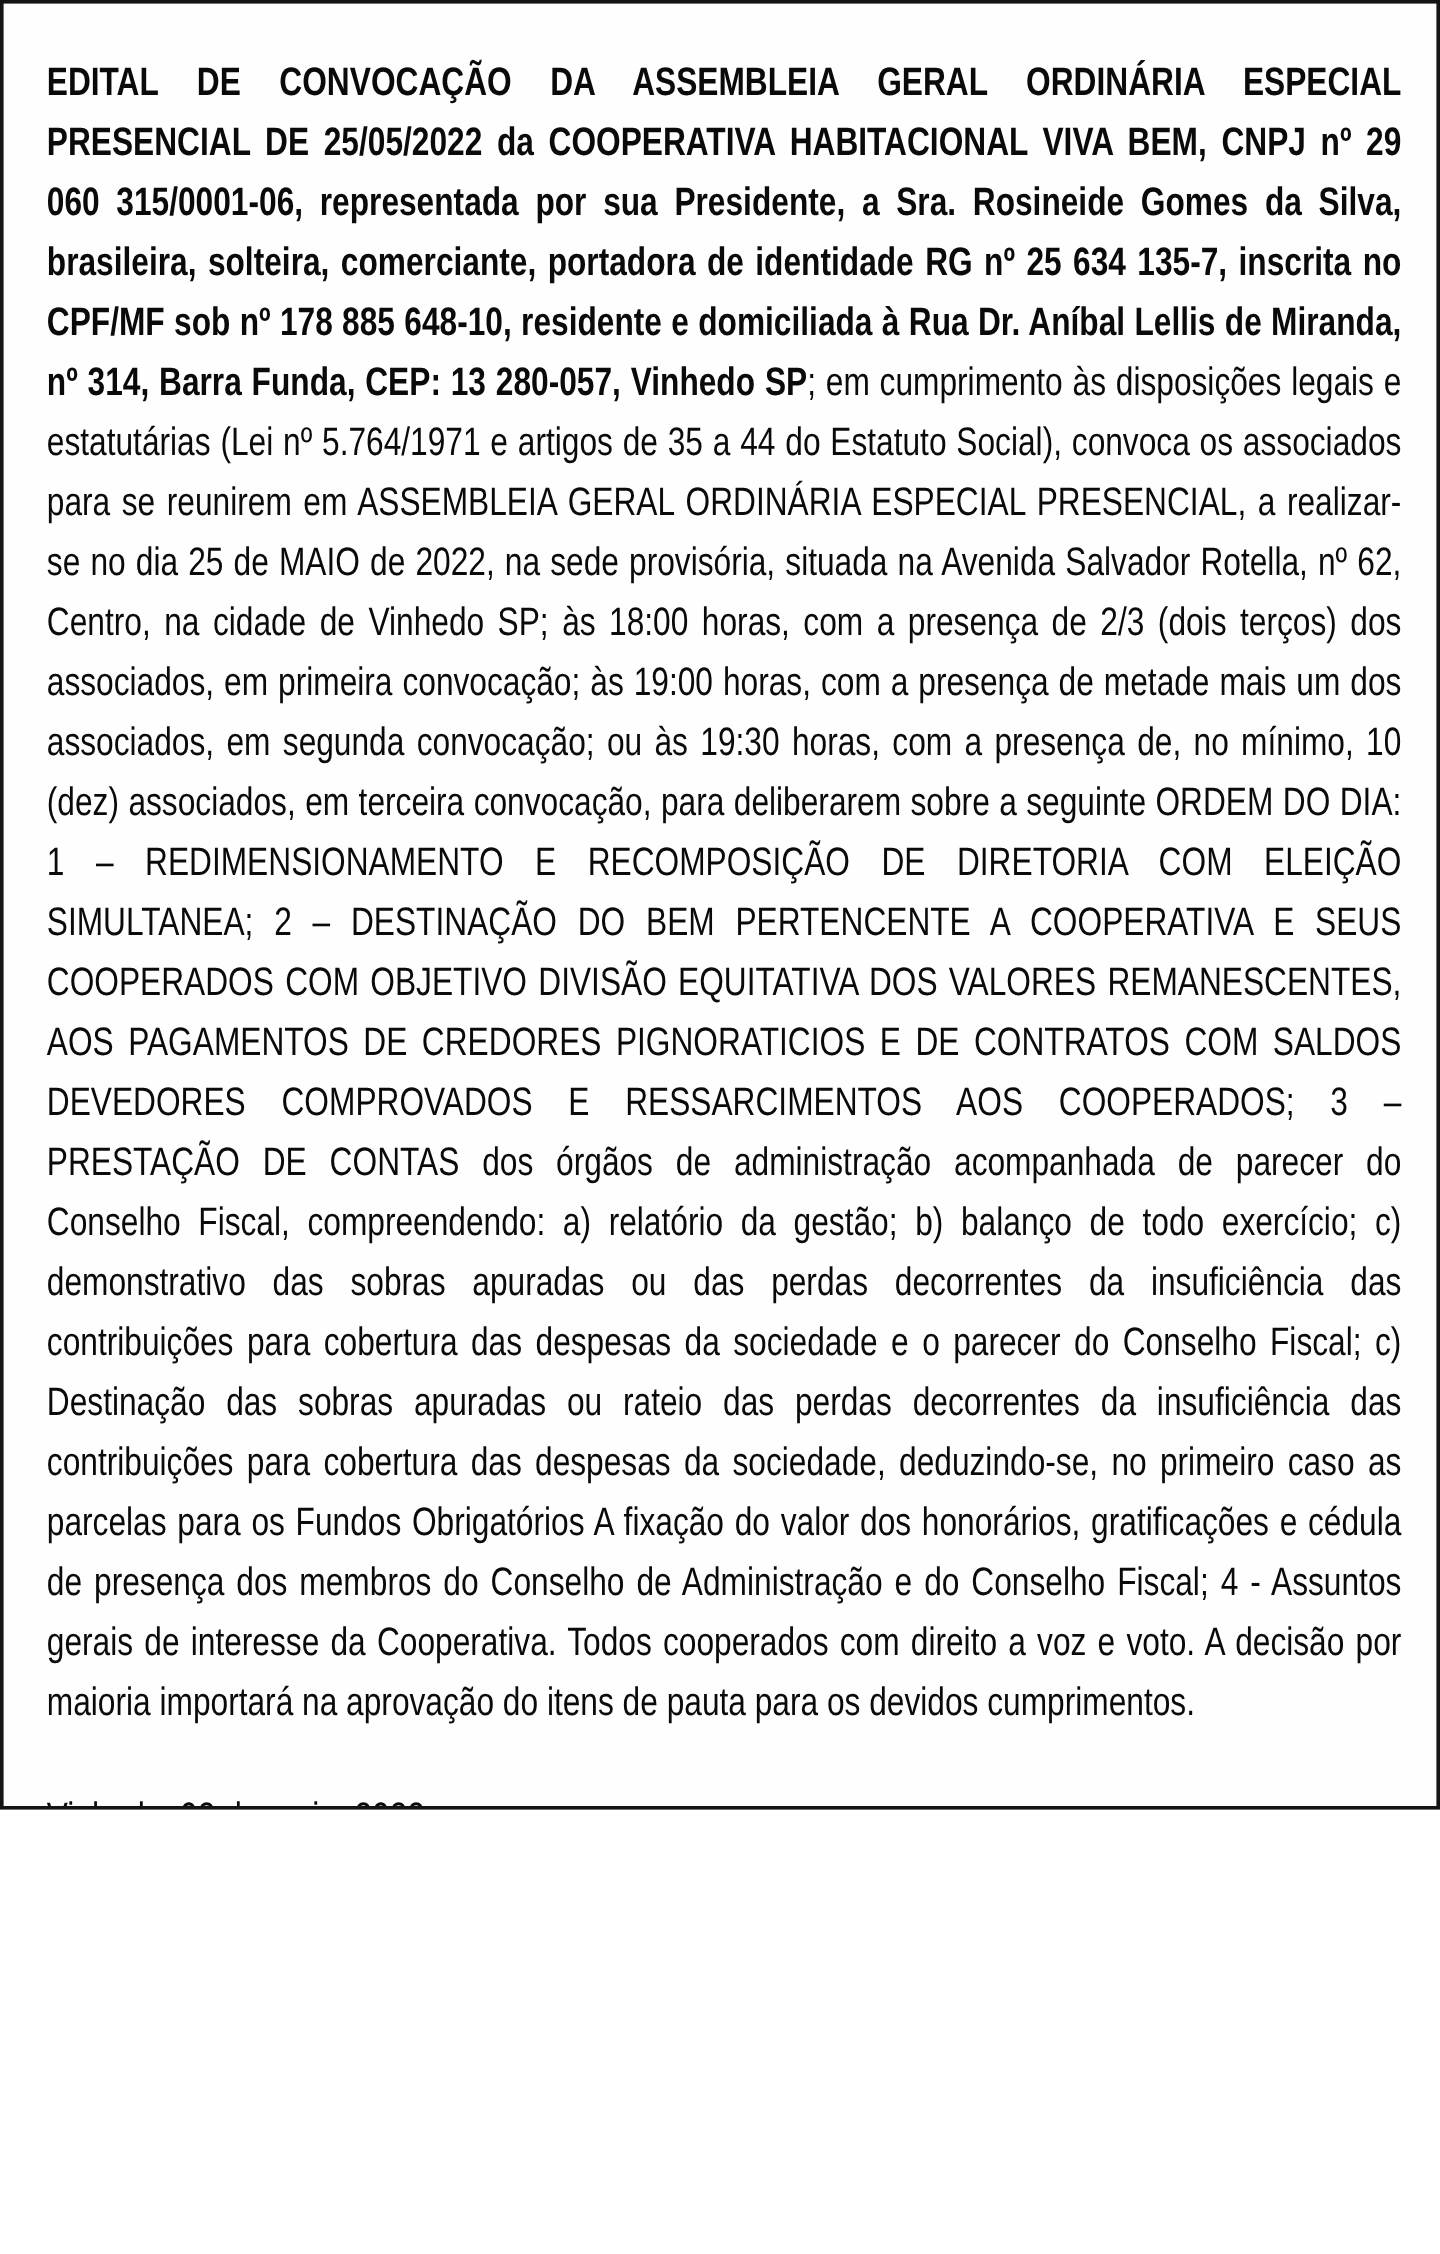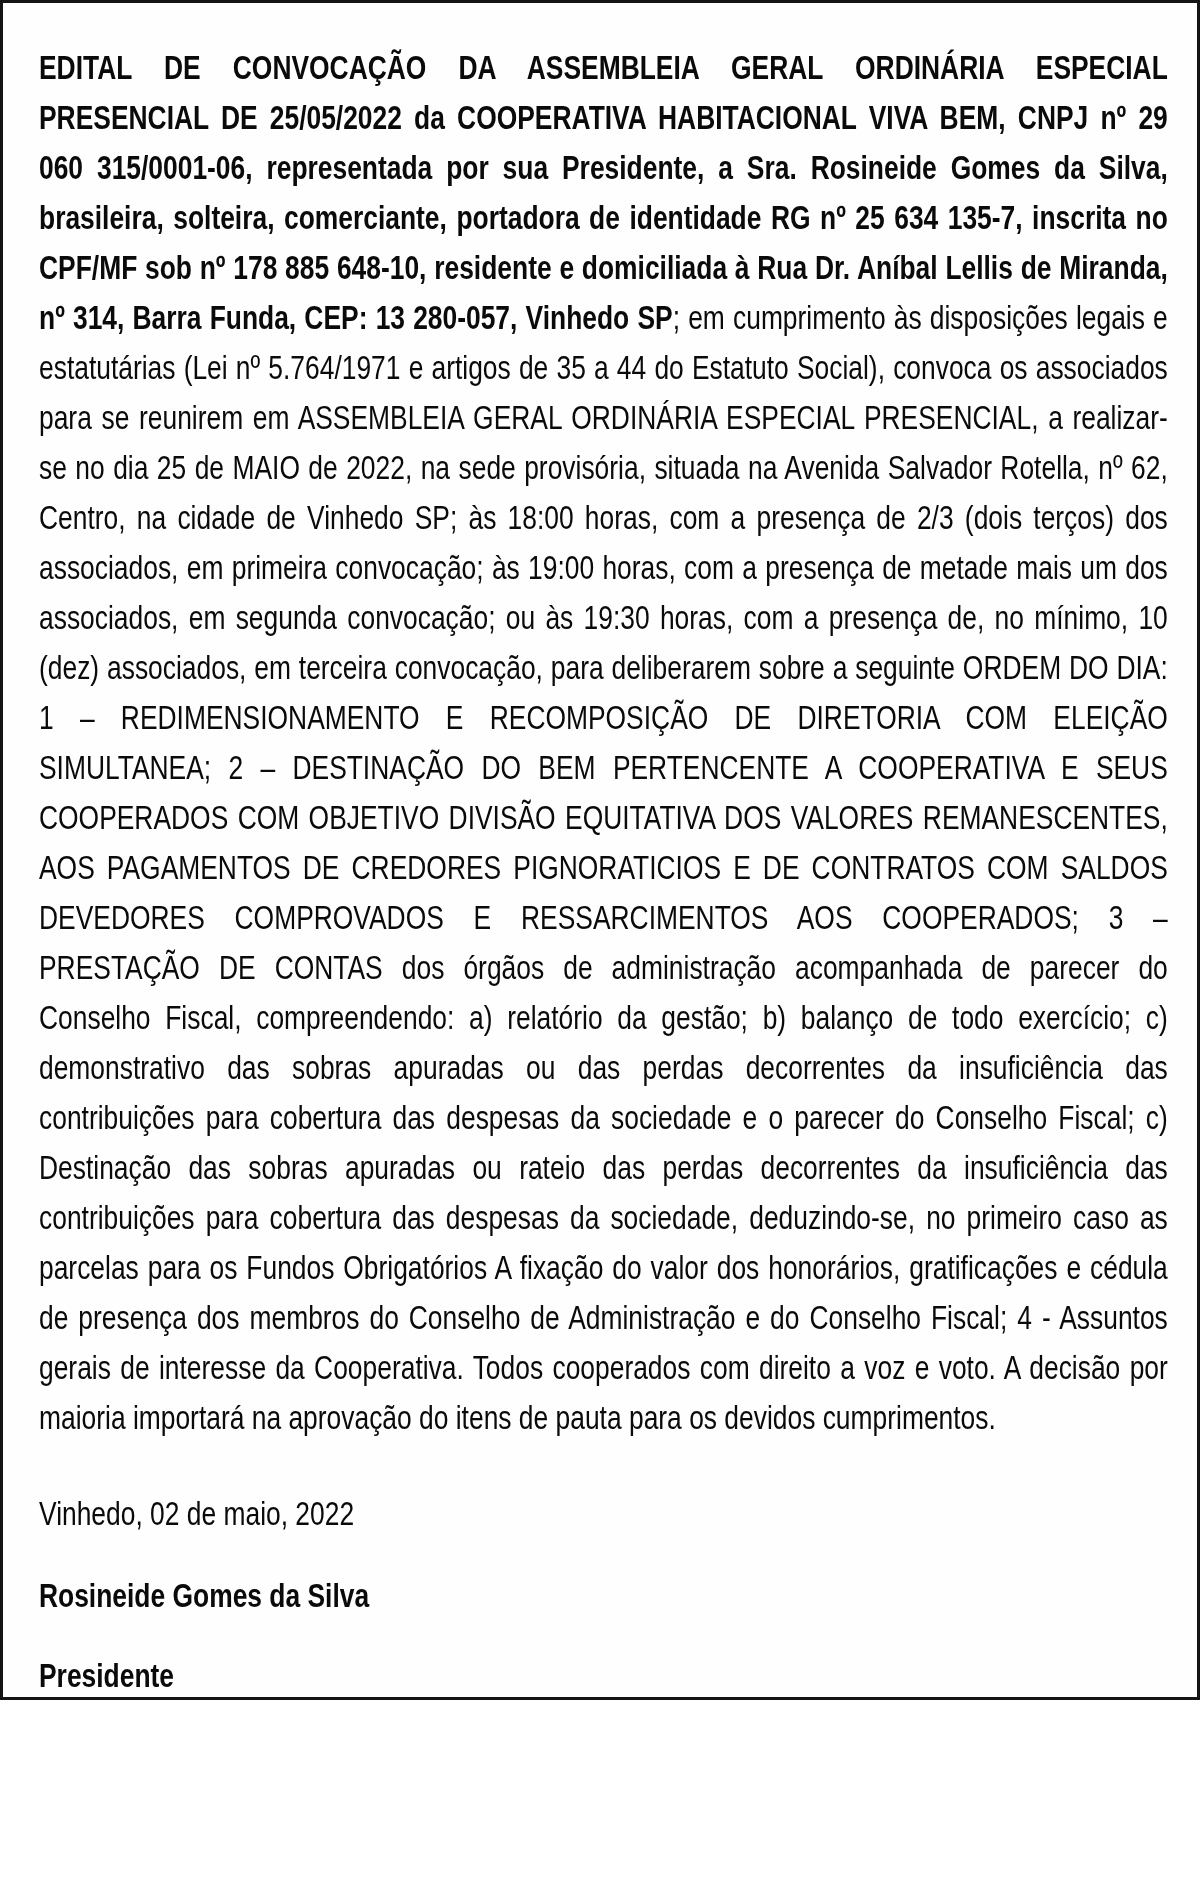"EDITAL DE CONVOCAÇÃO DA ASSEMBLEIA" .page { height: 1700px -> 1508px }
